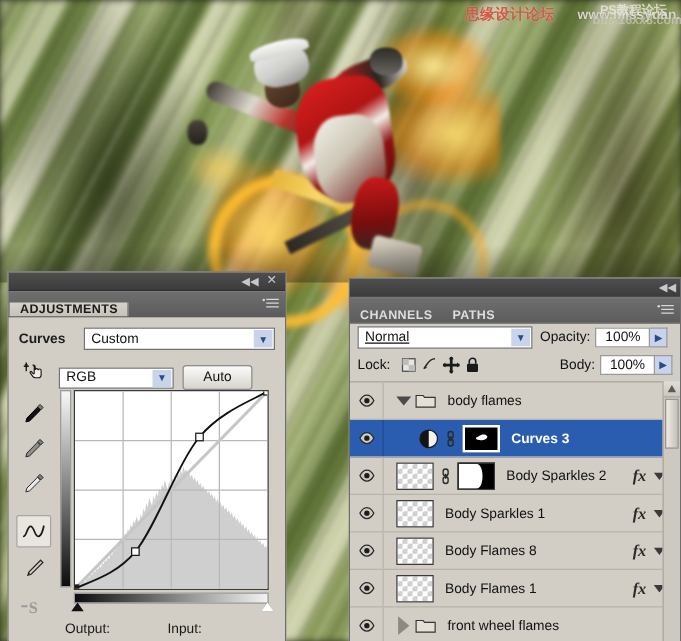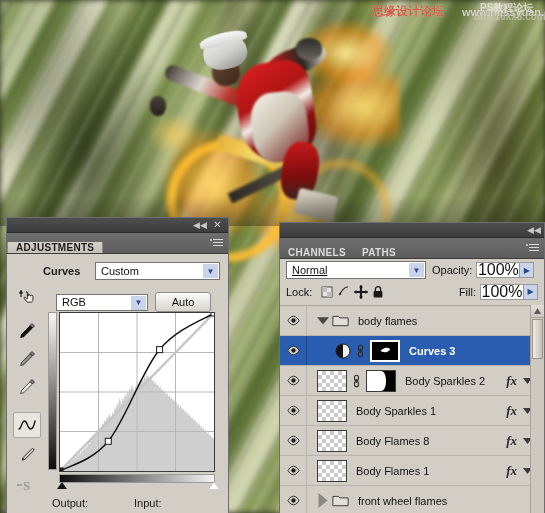"Curves" .adjrow1 { margin-left: 28px -> none }
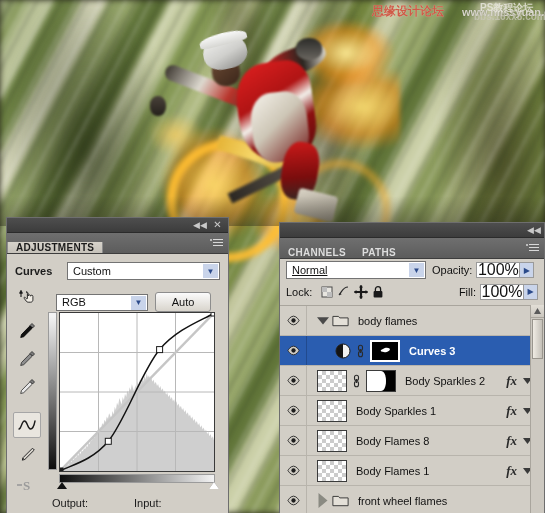"100%" .numbox { font-size: 16px -> 11px }
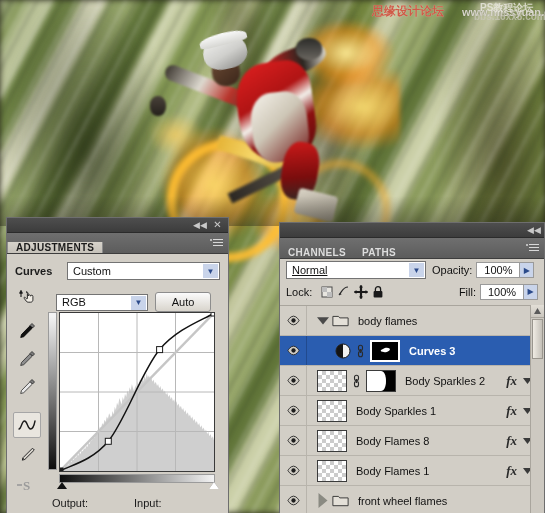"Fill:" span { text: Fill -> Body }
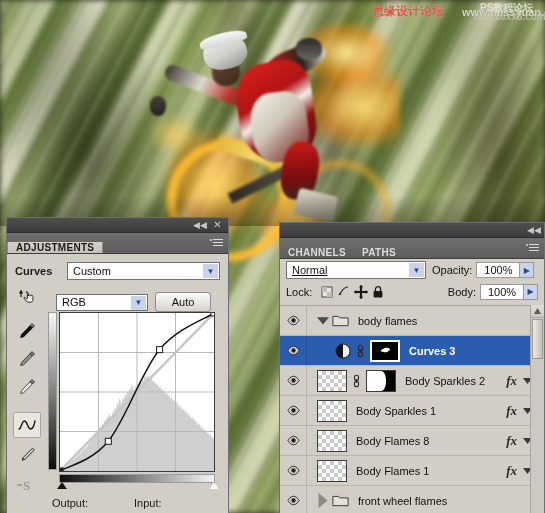"RGB" .adjrow2 { justify-content: center -> none }
